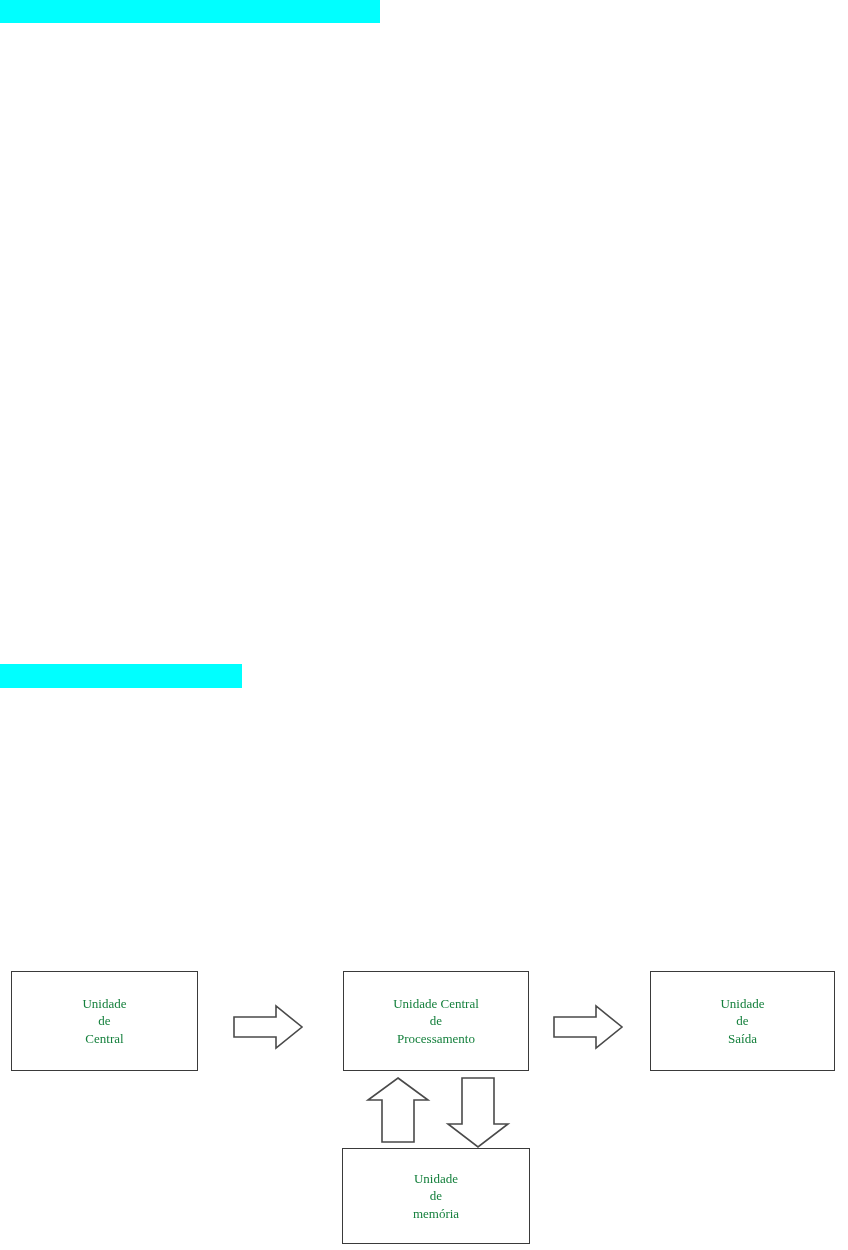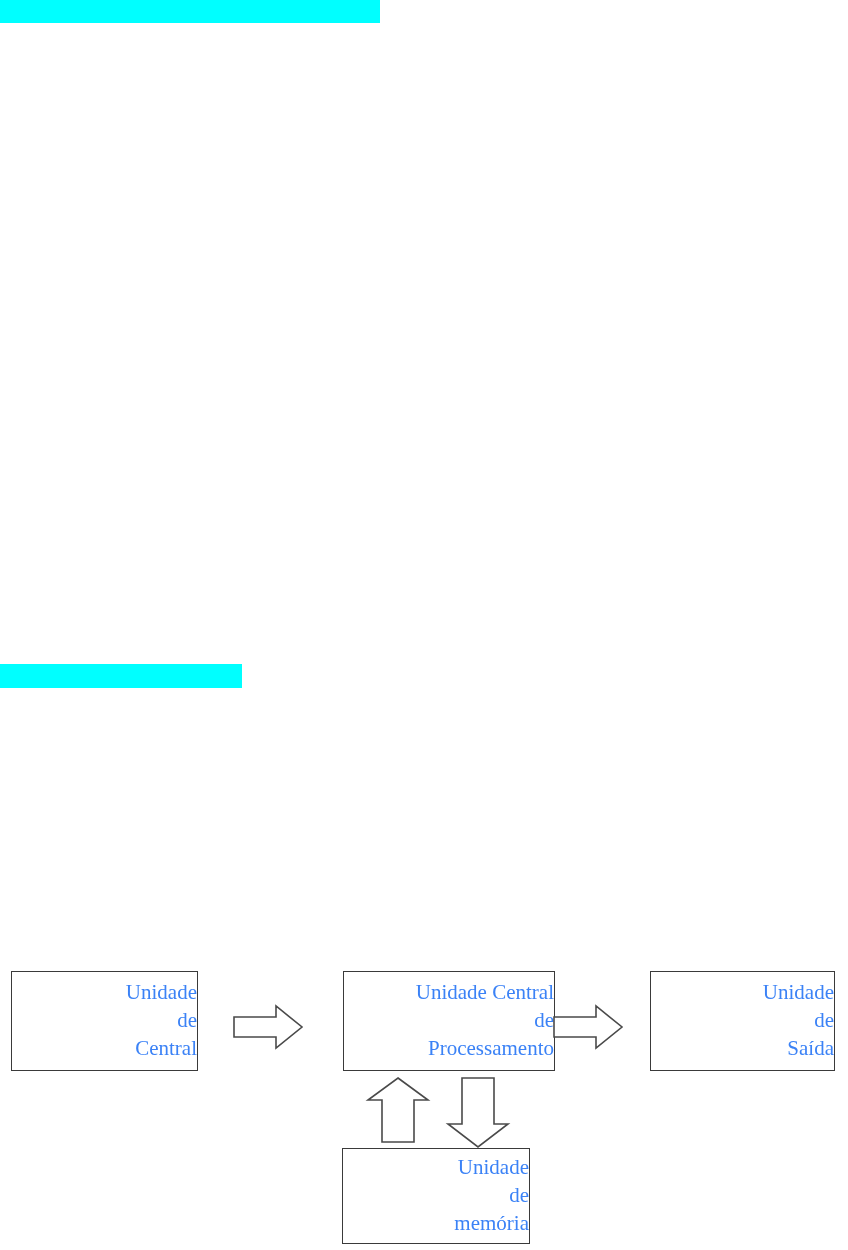"Unidade" .node-box { align-items: flex-end -> center; color: #3b82f6 -> #15803d; font-size: 21px -> 13px }
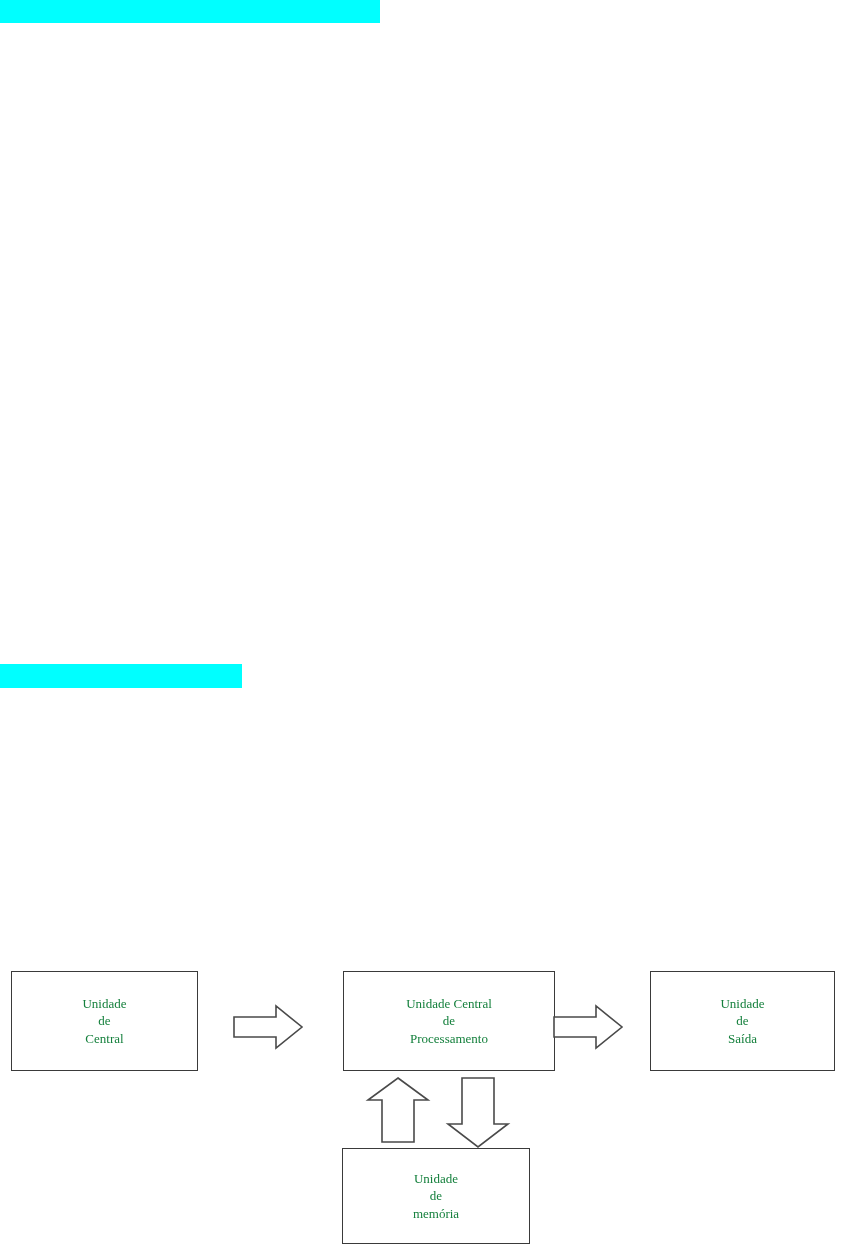"Unidade Central" #box-cpu { width: 212px -> 186px }
